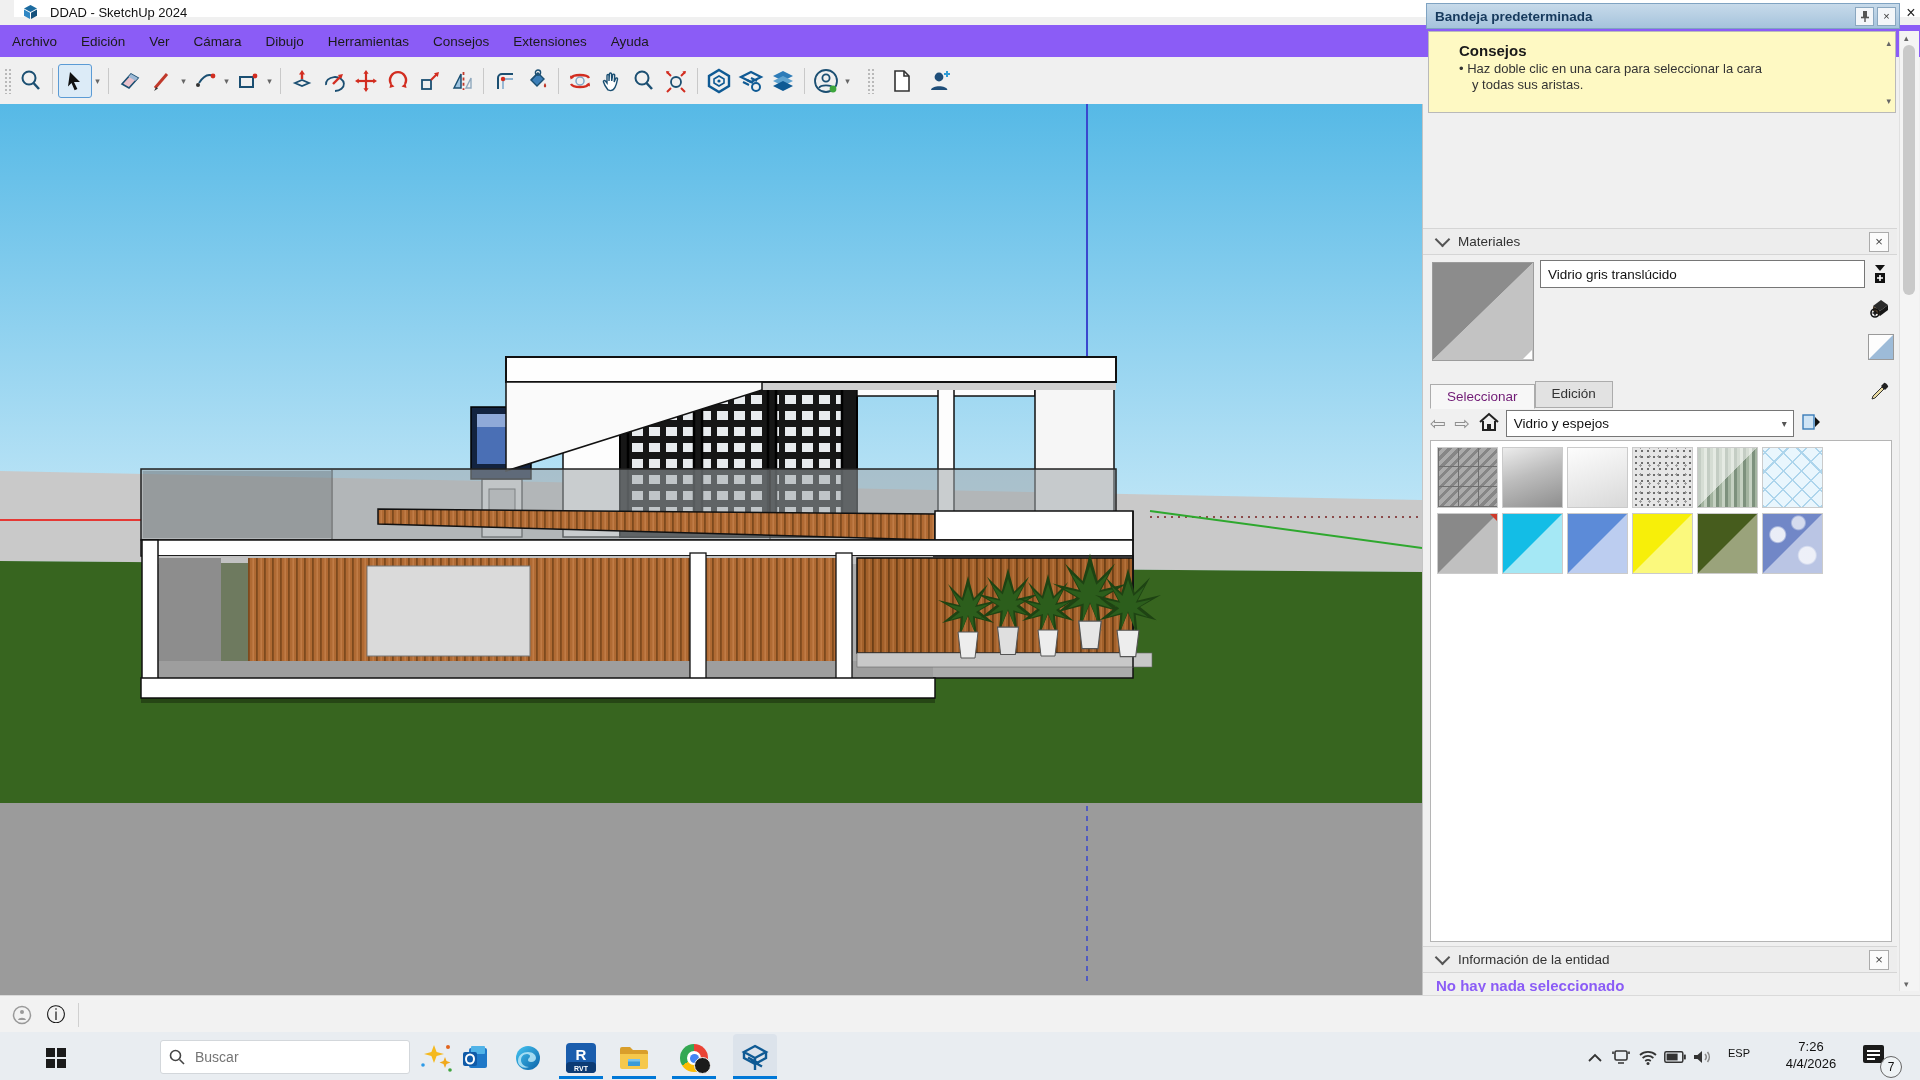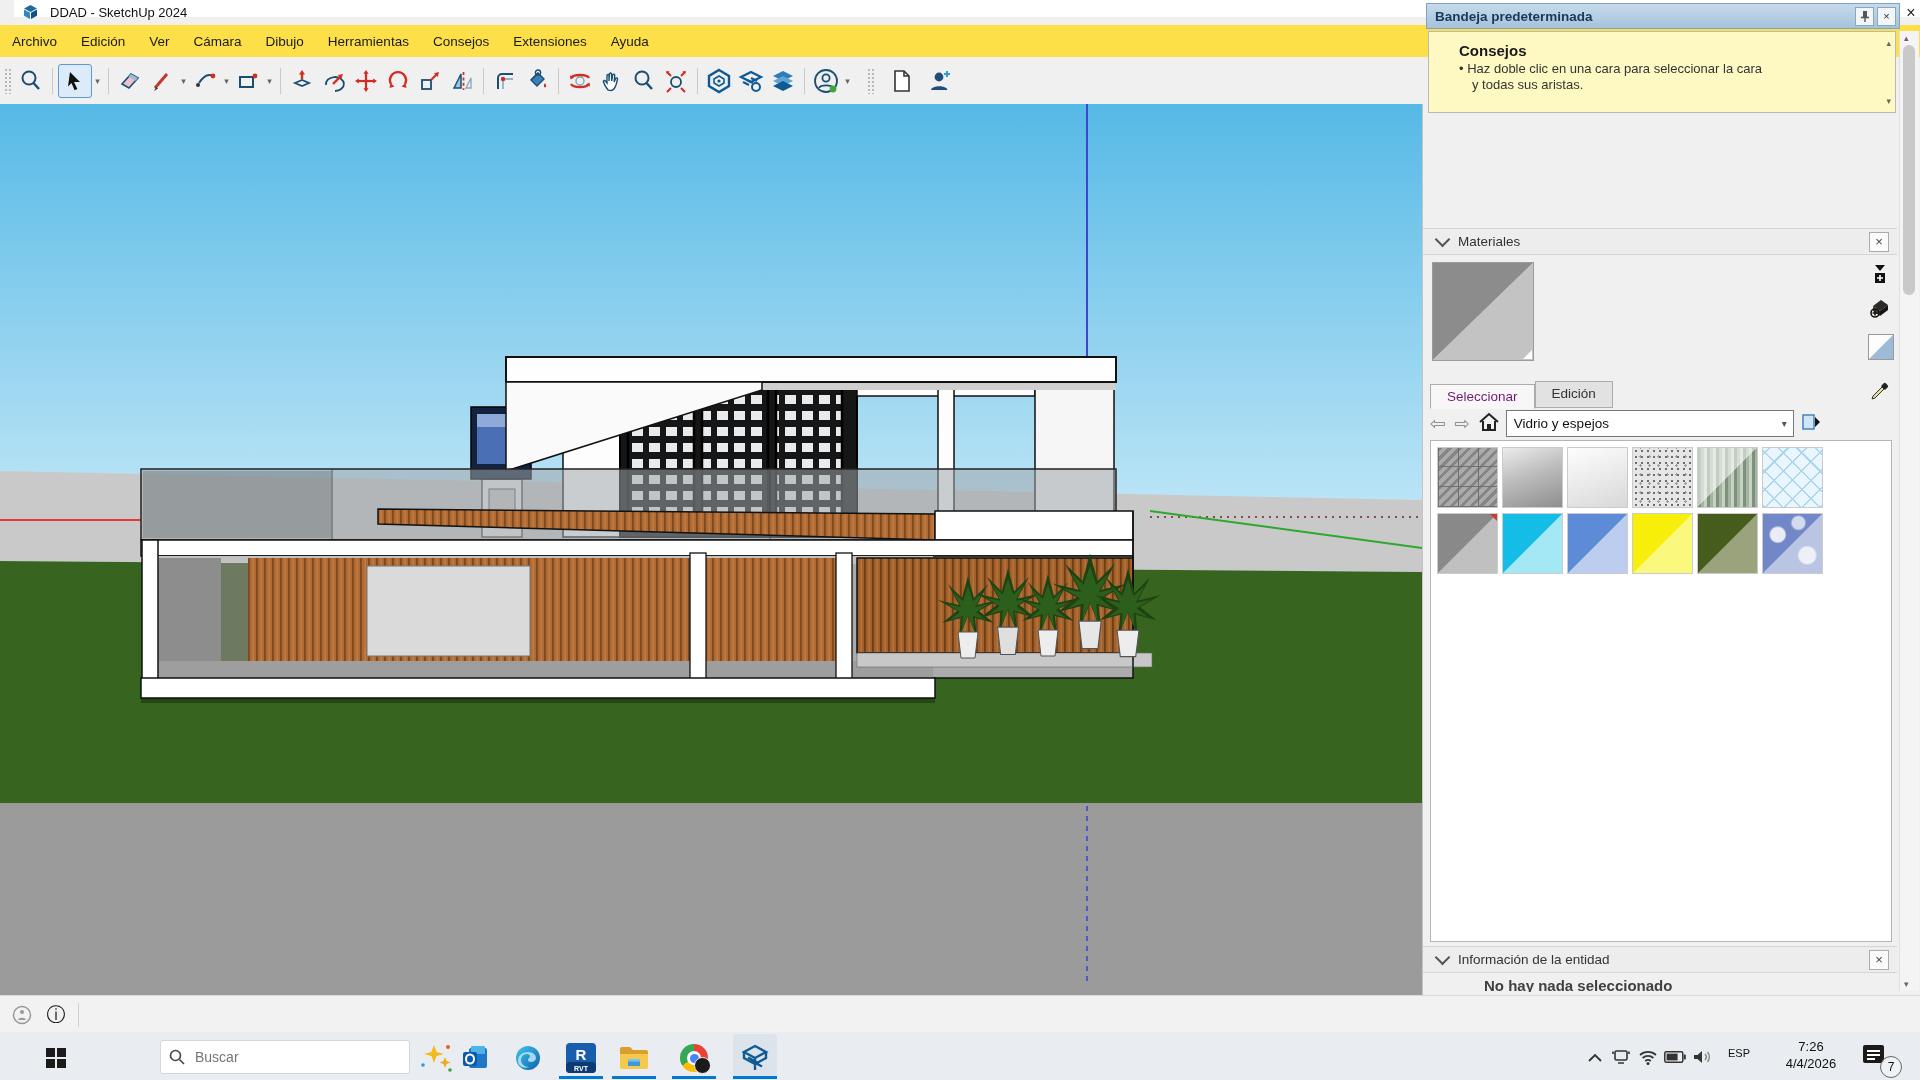"Archivo" #menubar { background: #fde047 -> #8b5cf6 }
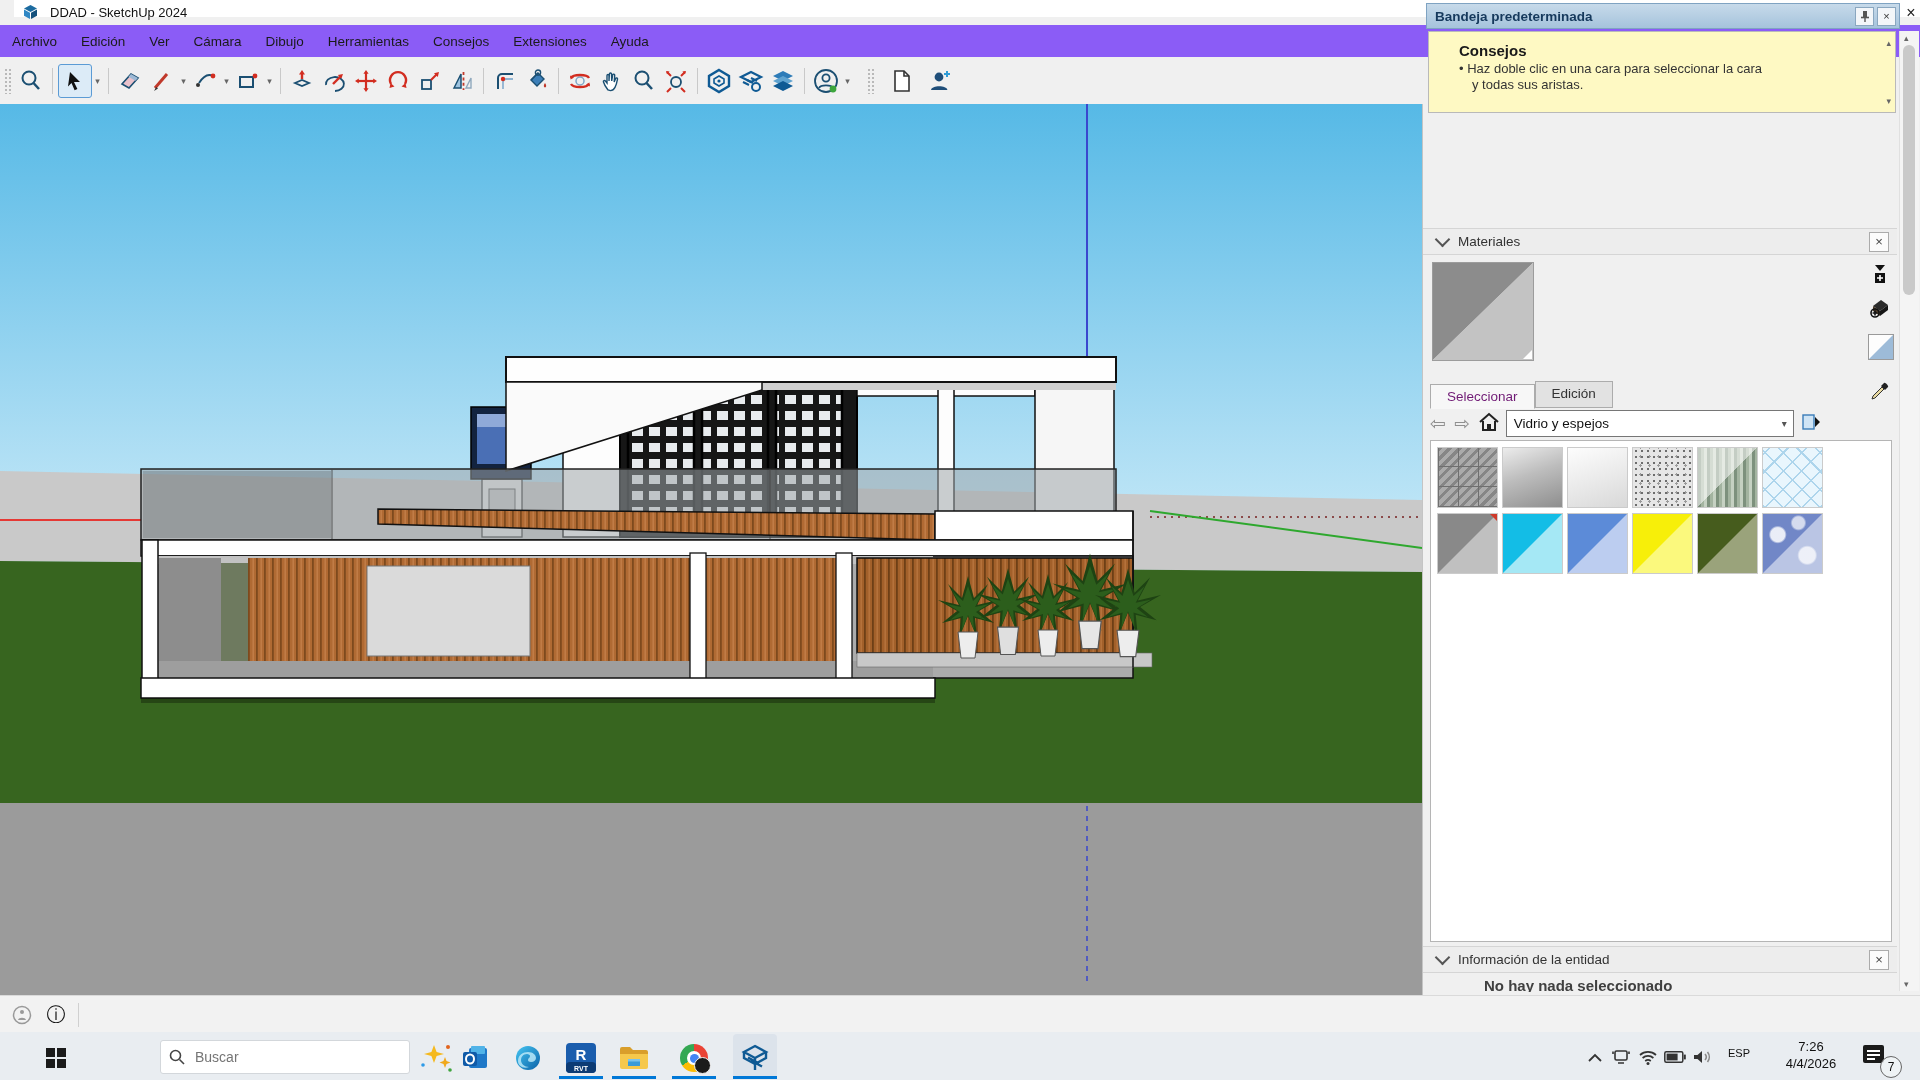"Vidrio gris translúcido" div.abs { html: none -> <div>Vidrio gris translúcido</div> }
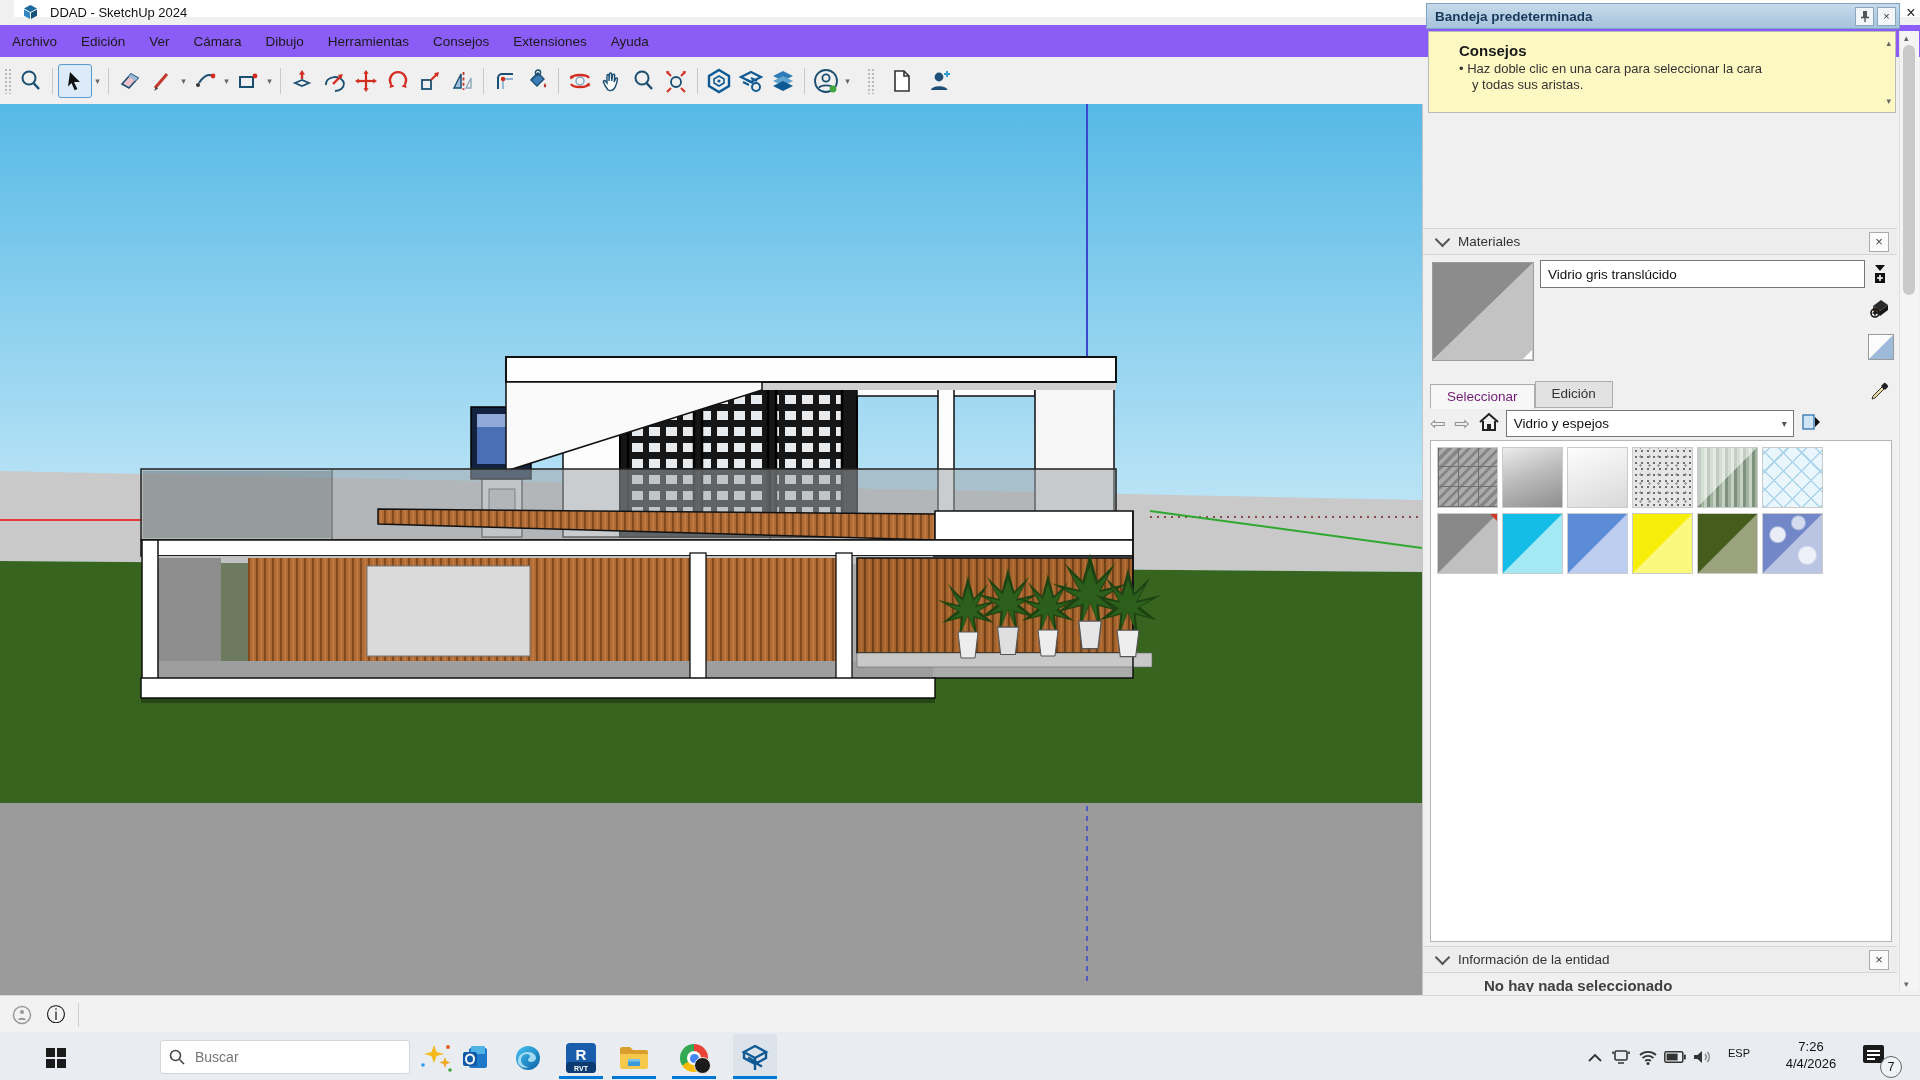"No hay nada seleccionado" #info-empty { color: #404040 -> #8b5cf6; left: 1484px -> 1436px }
